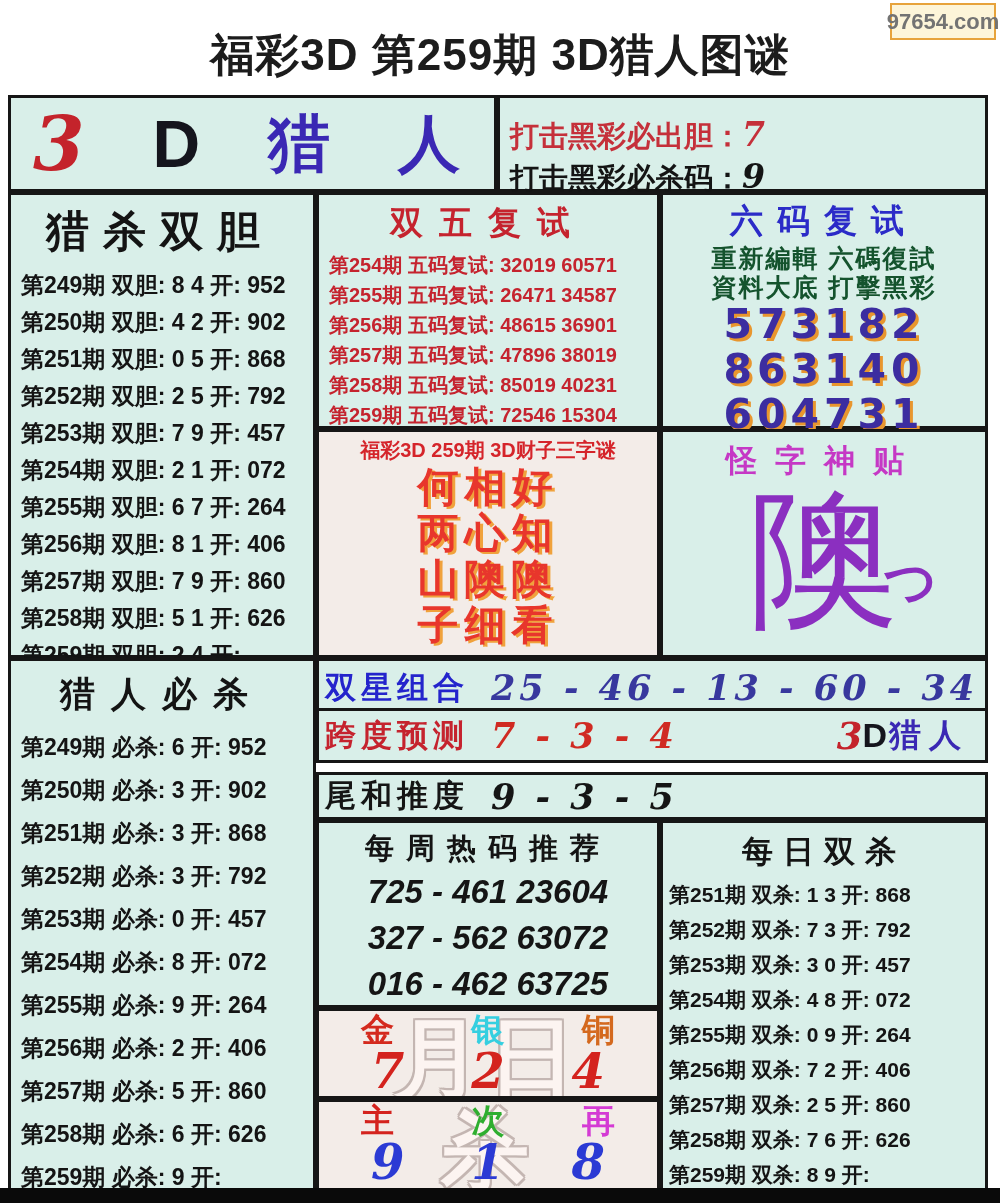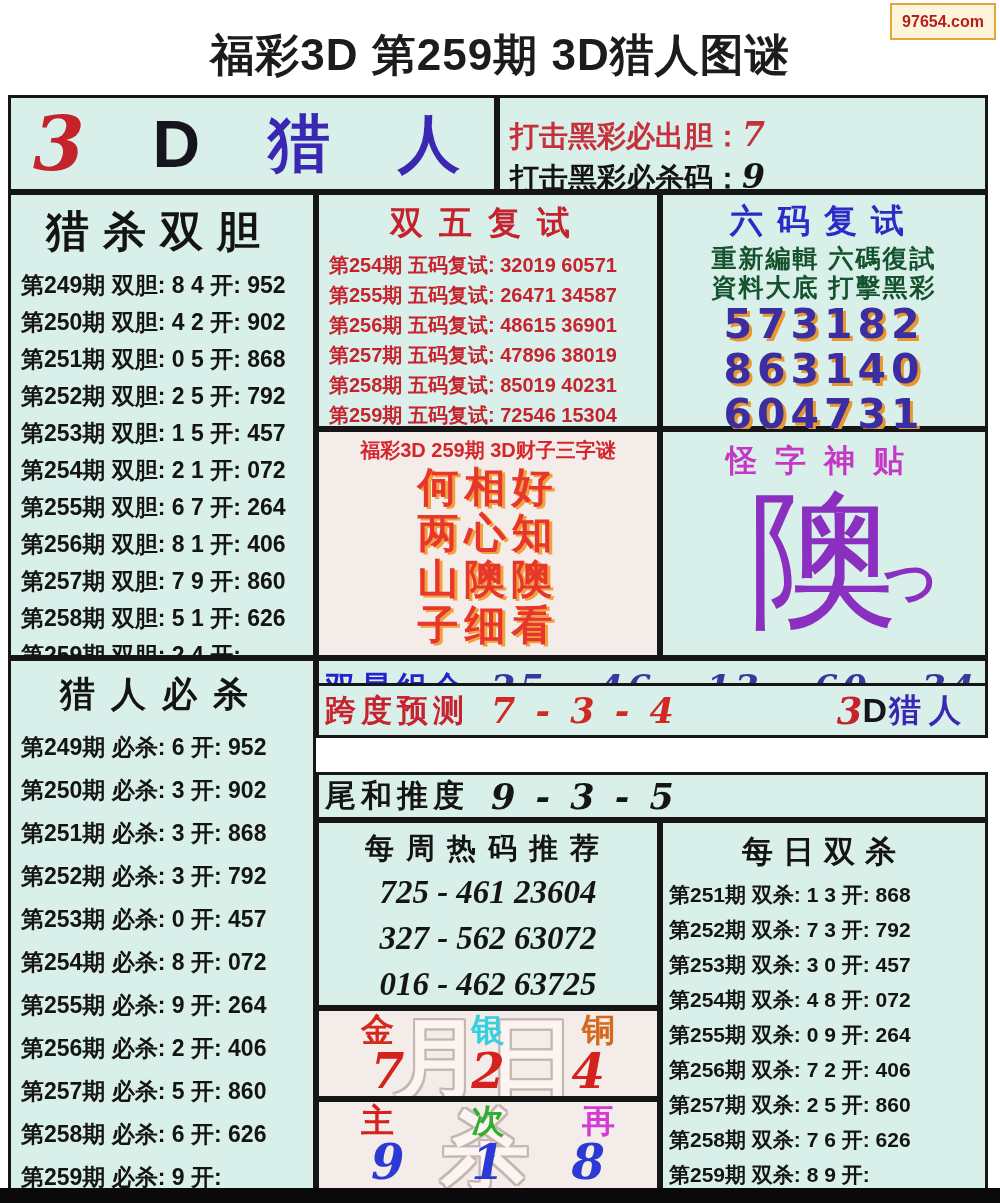"97654.com" .watermark { color: #b91c1c -> #737373; font-size: 16px -> 22px }
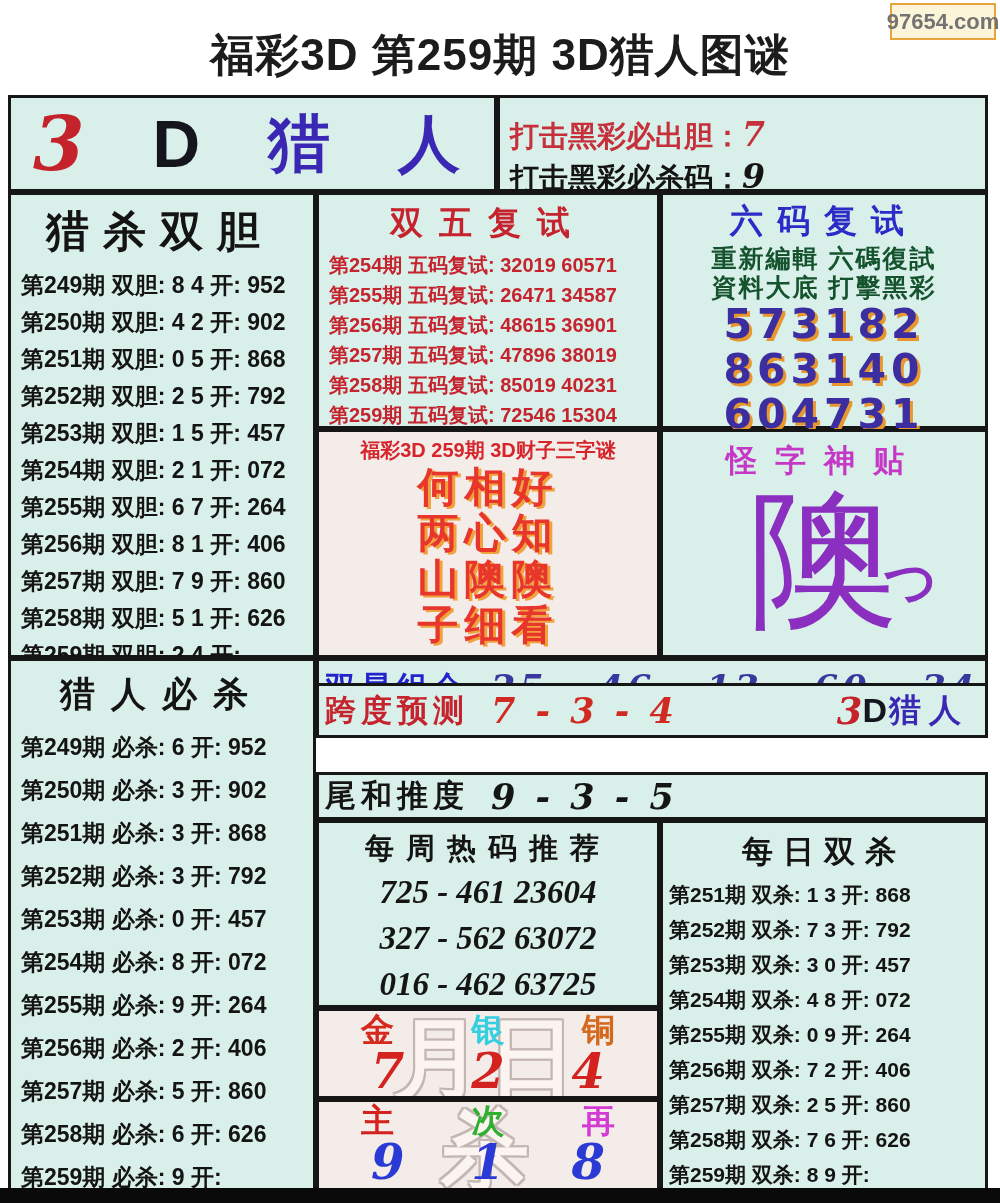"第253期 双胆: 1 5 开:" div { text: 1 5 -> 7 9 }
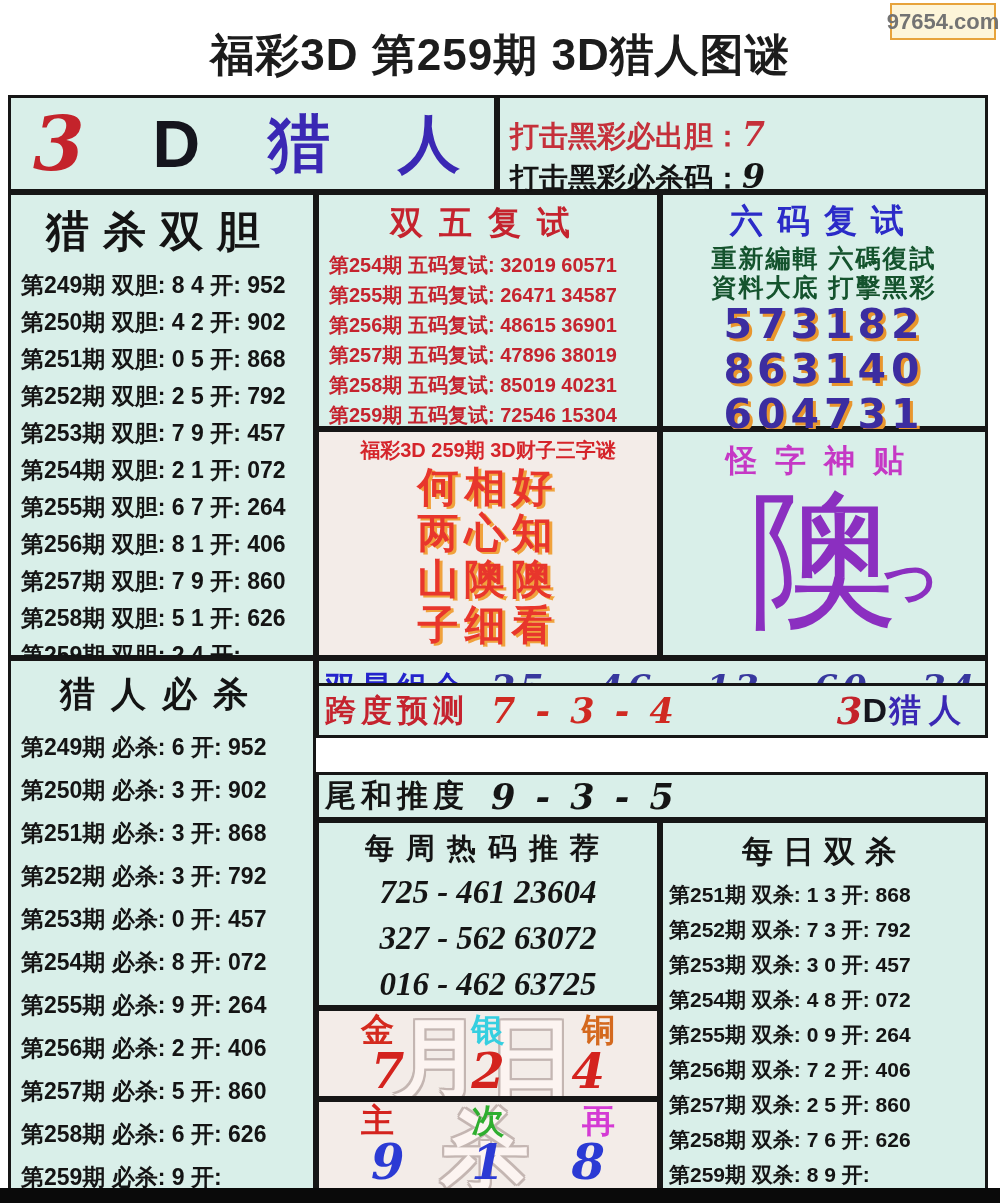"跨度预测" .band-kuadu { top: 683px -> 708px }
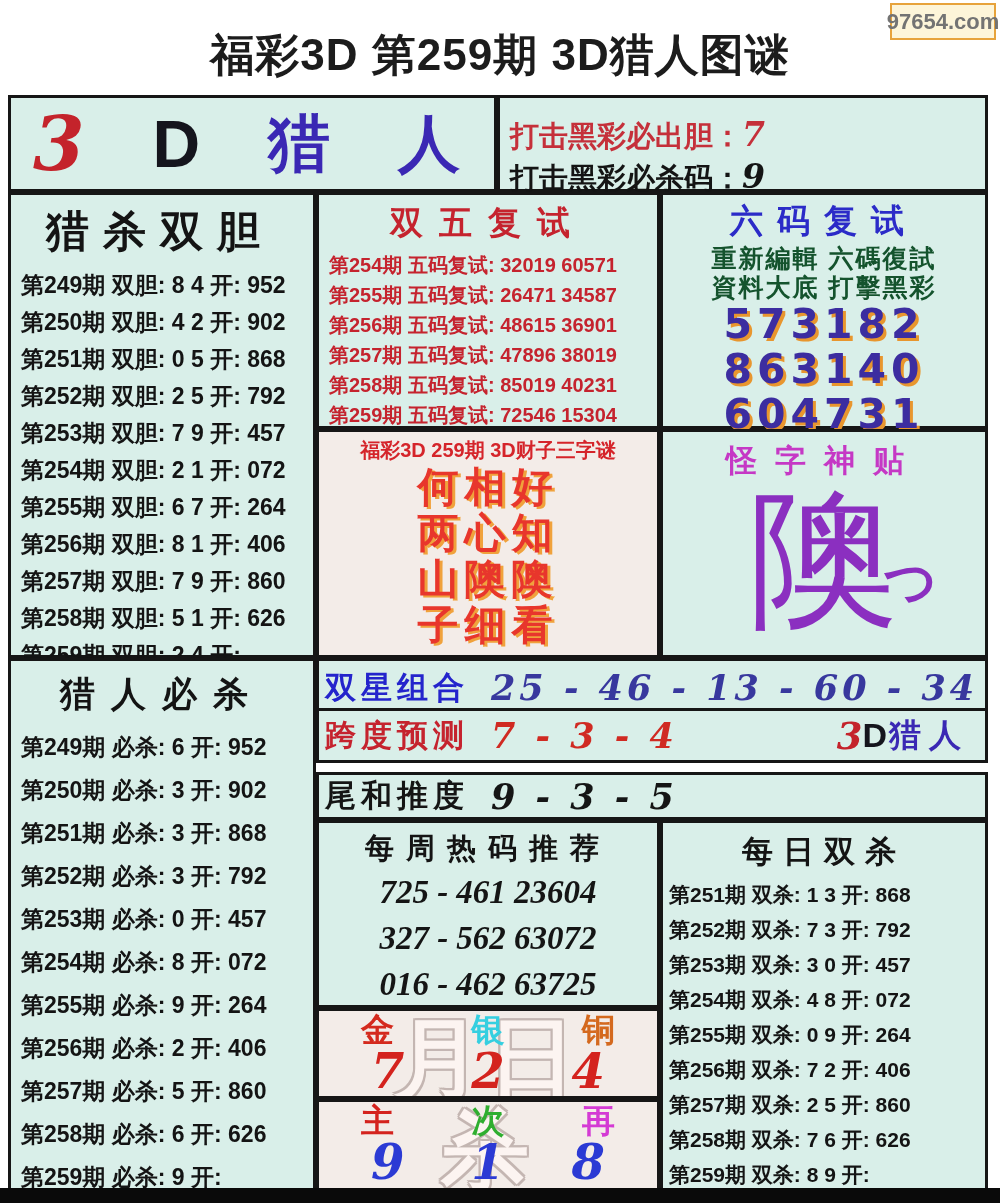"725 - 461 23604" .rema-row { font-family: Liberation Serif, serif -> Liberation Sans, sans-serif }
